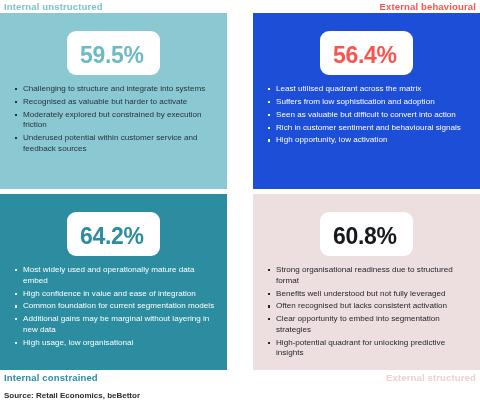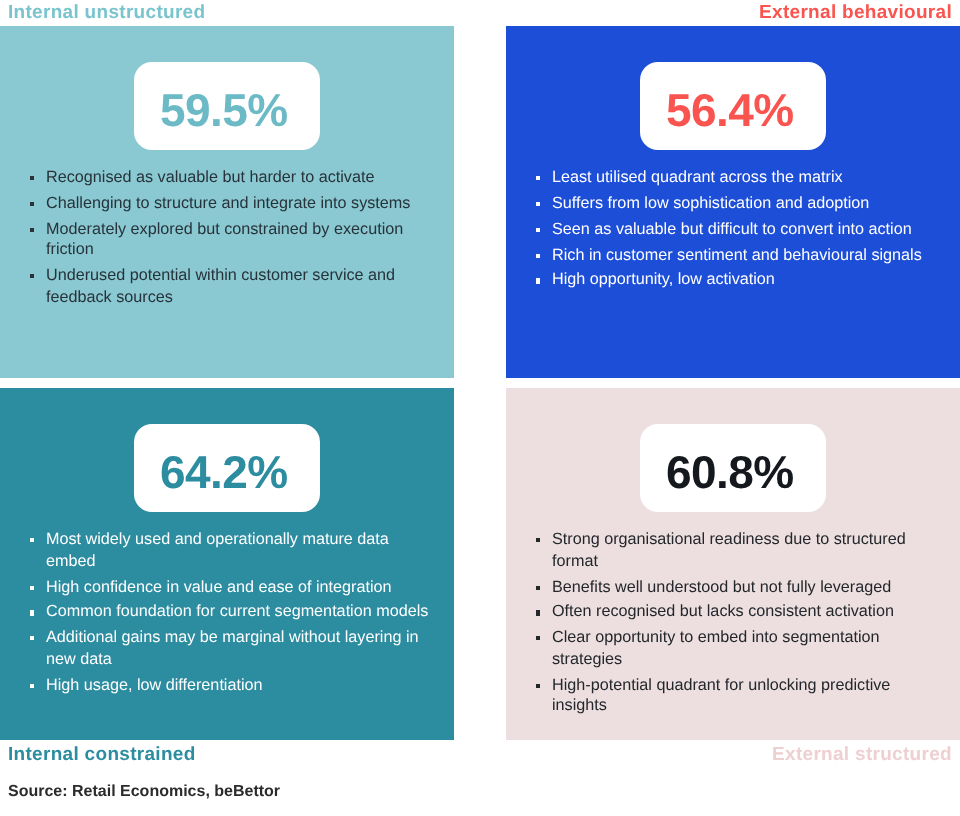"Recognised as valuable but harder" li { order: before "Challenging to structure and integrate" -> after "Challenging to structure and integrate" }
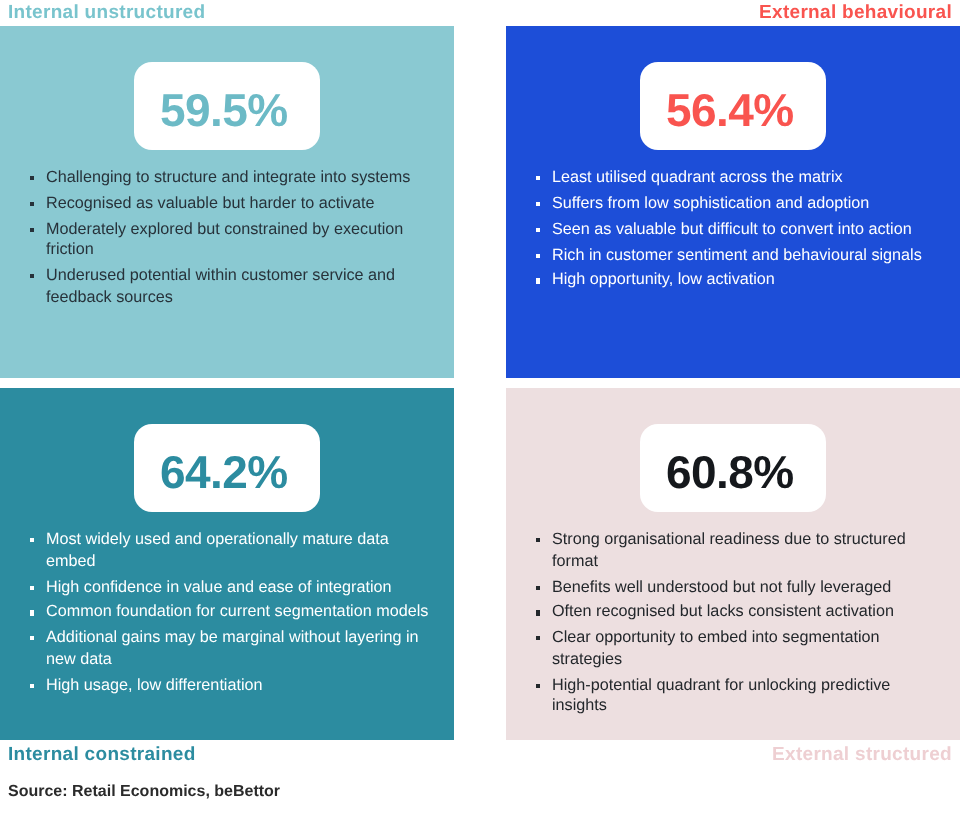"High usage, low differentiation" li { text: differentiation -> organisational }
